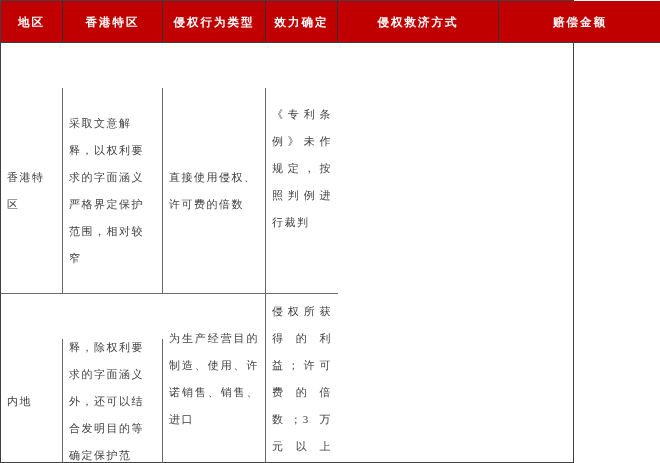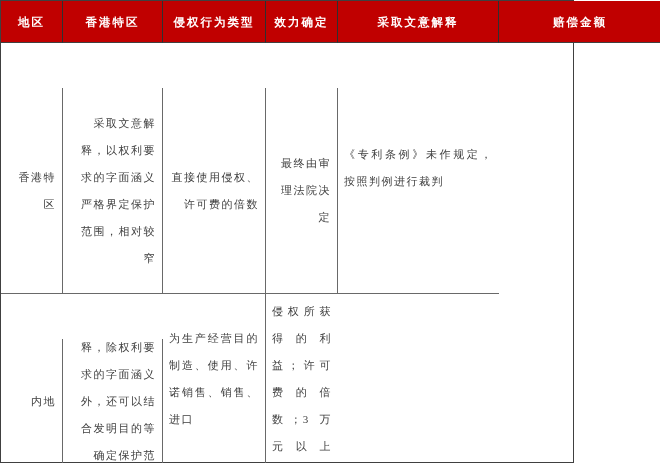"采取文意解释" div.cell { text: 采取文意解释 -> 侵权救济方式 }
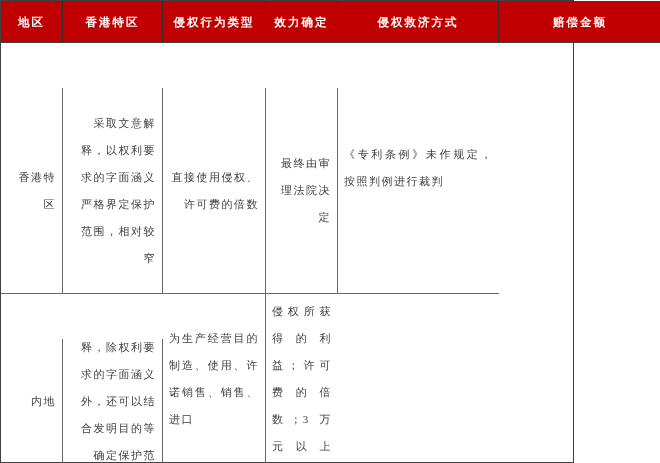"采取文意解释，以权利要求的字面涵义严格界定保护范围，相对较窄" .al-c { text-align: right -> left }
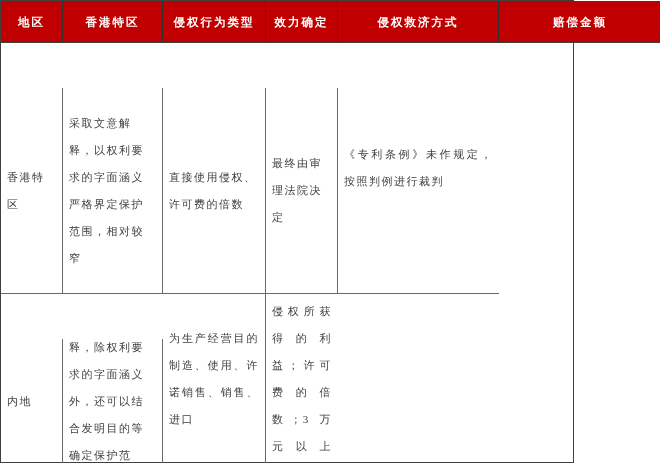"最终由审理法院决定" div.cell { html: <div>最终由审理法院决定</div> -> none }
